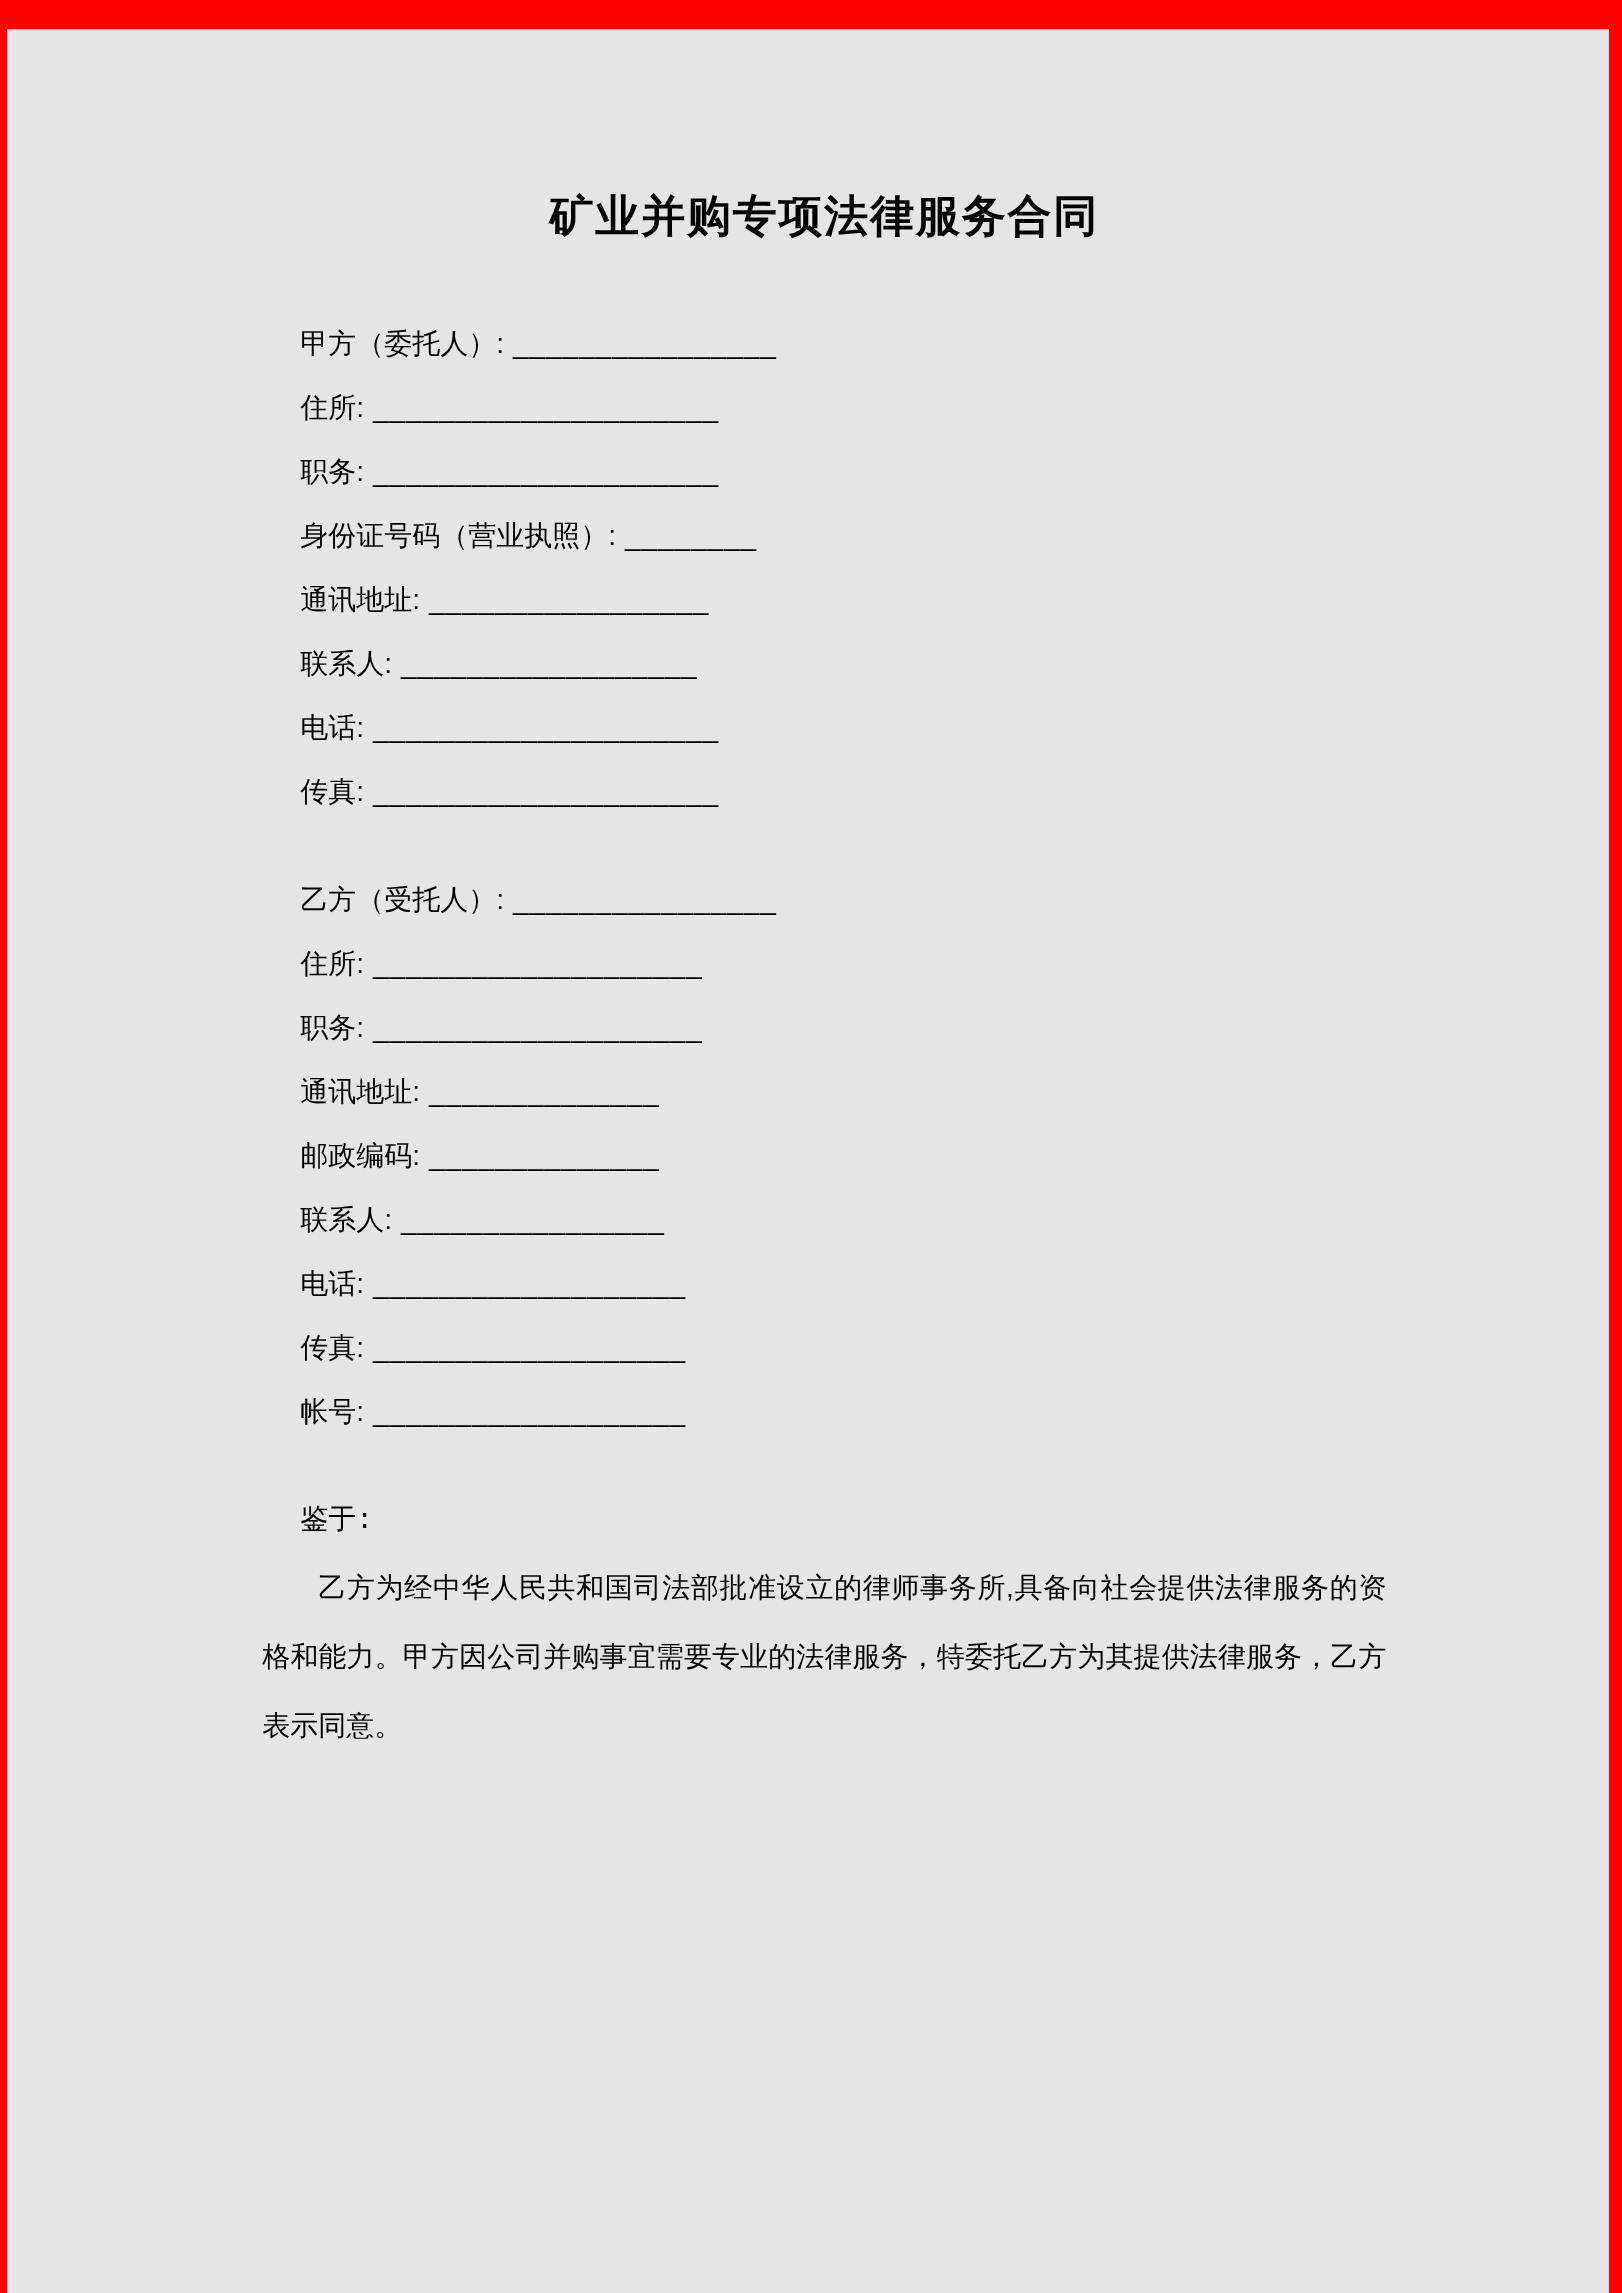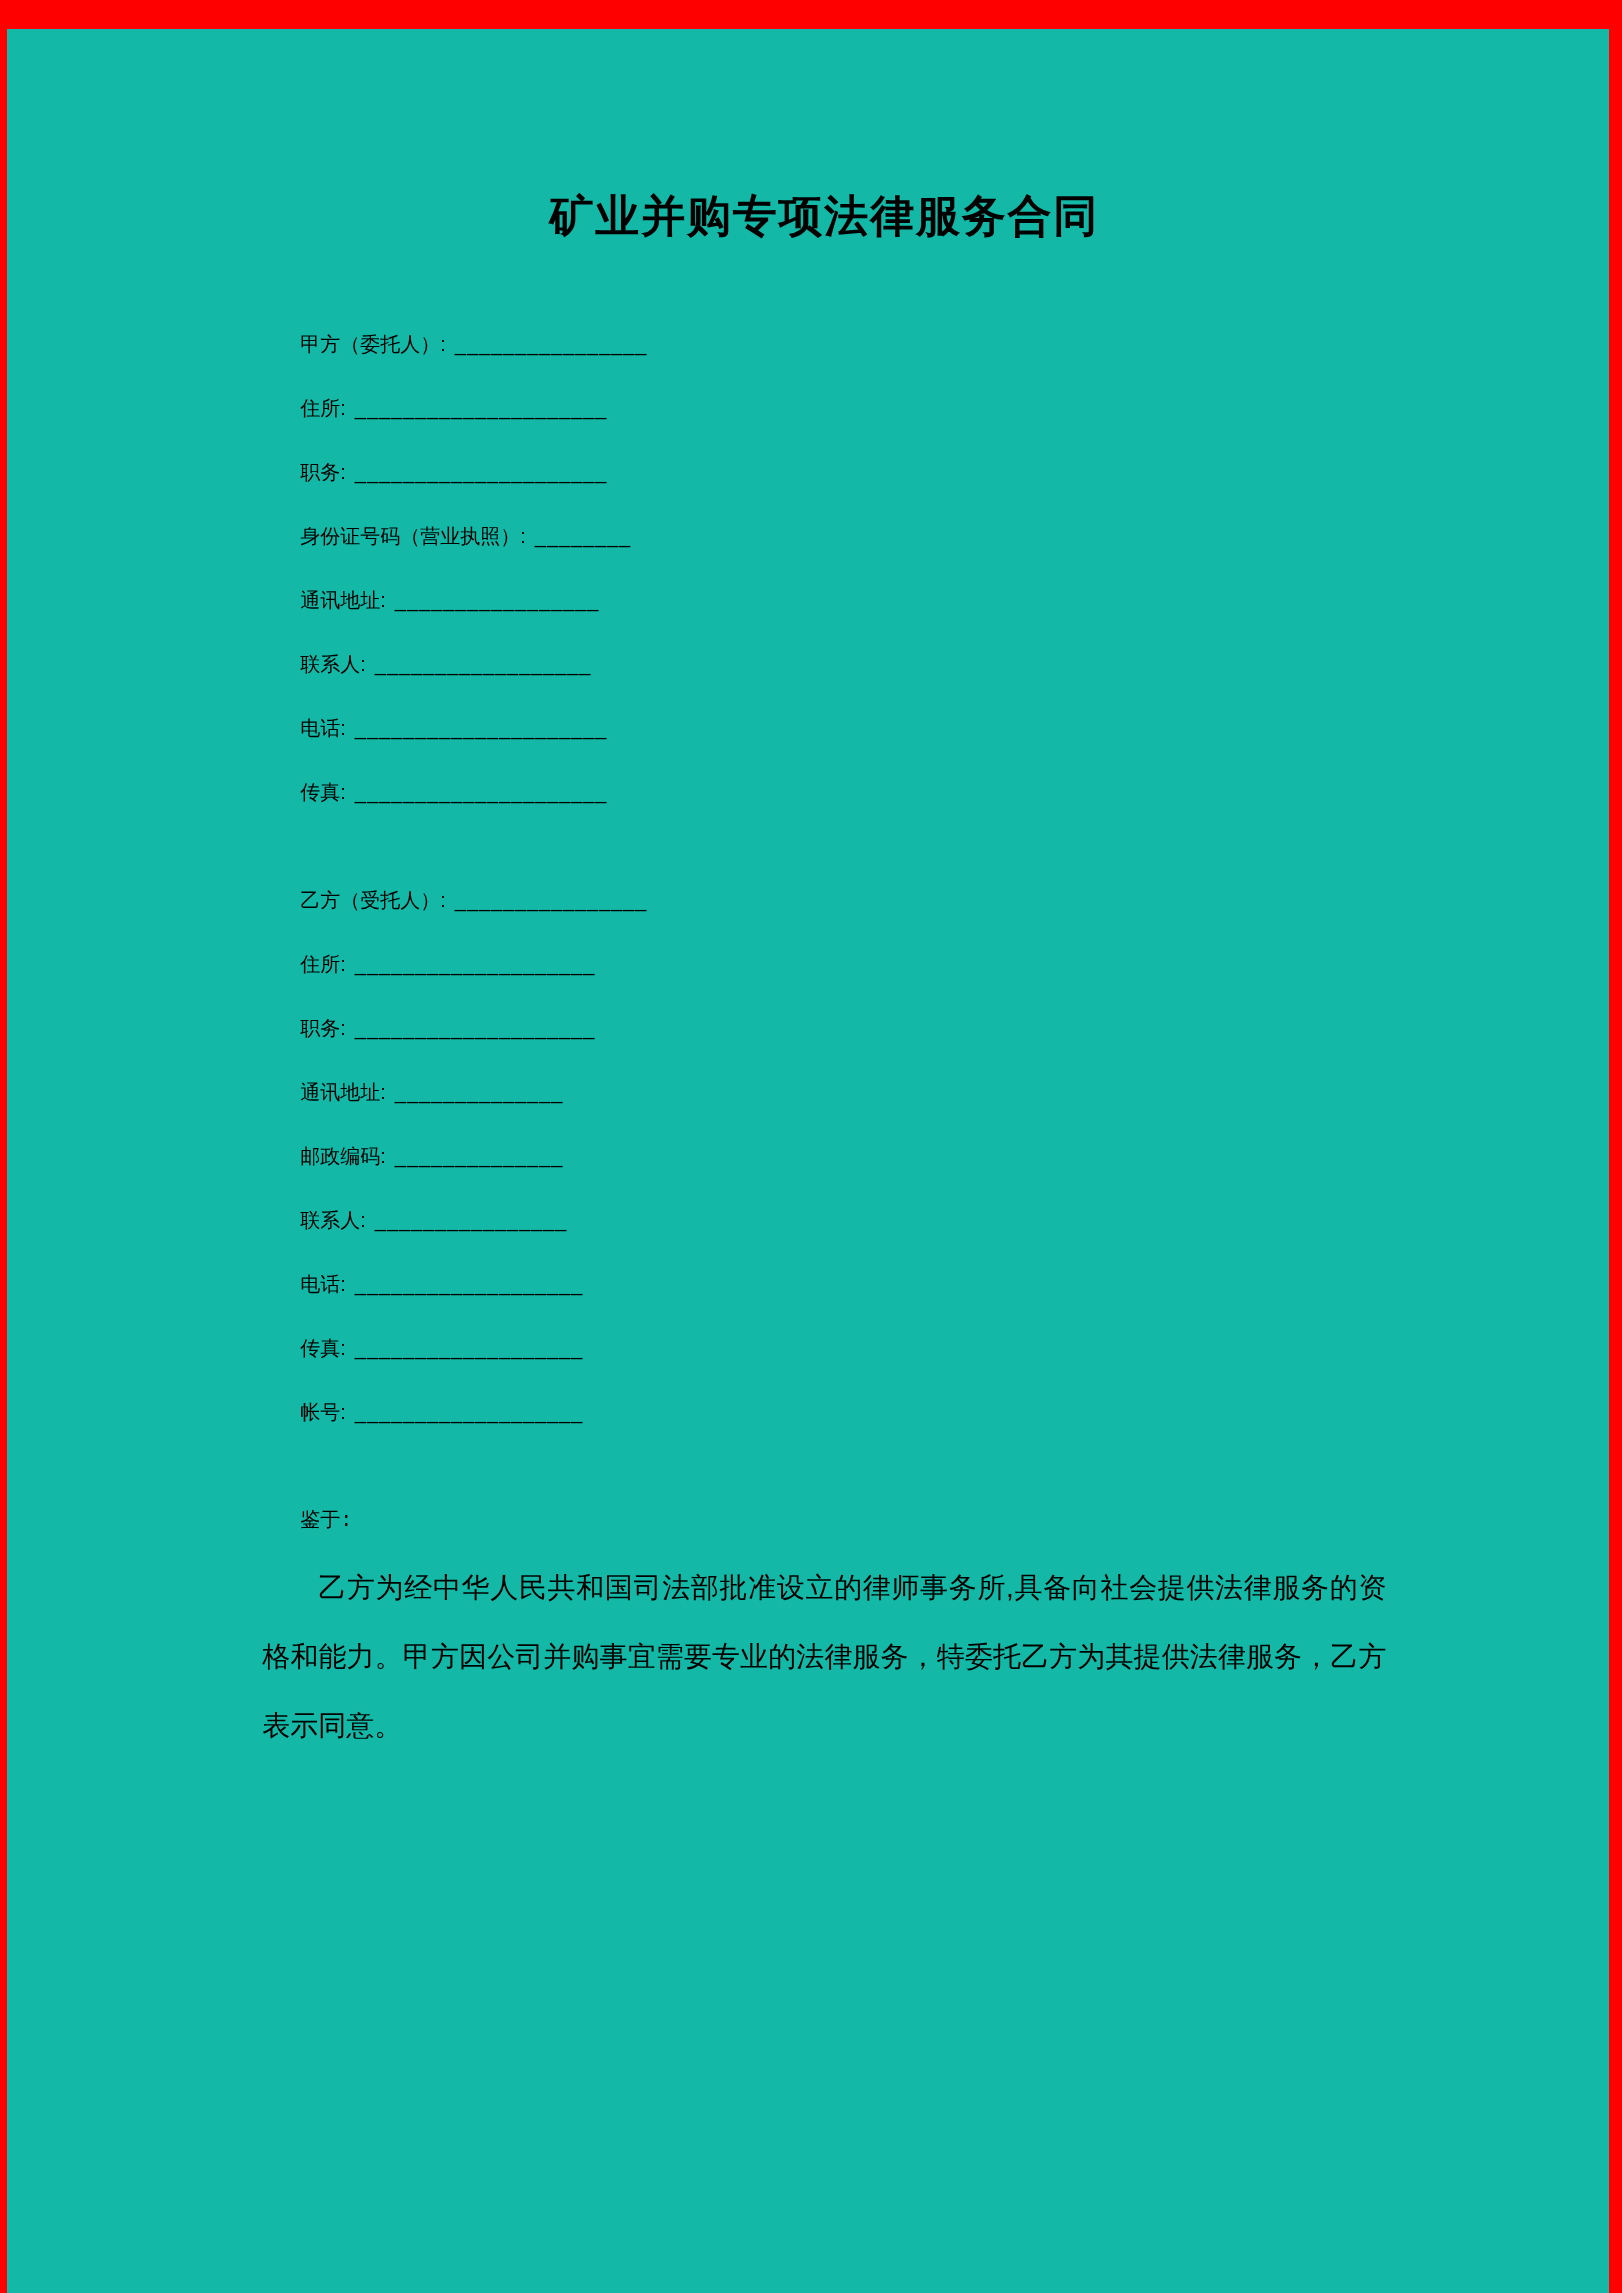"矿业并购专项法律服务合同" .page { background: #14b8a6 -> #e5e5e5 }
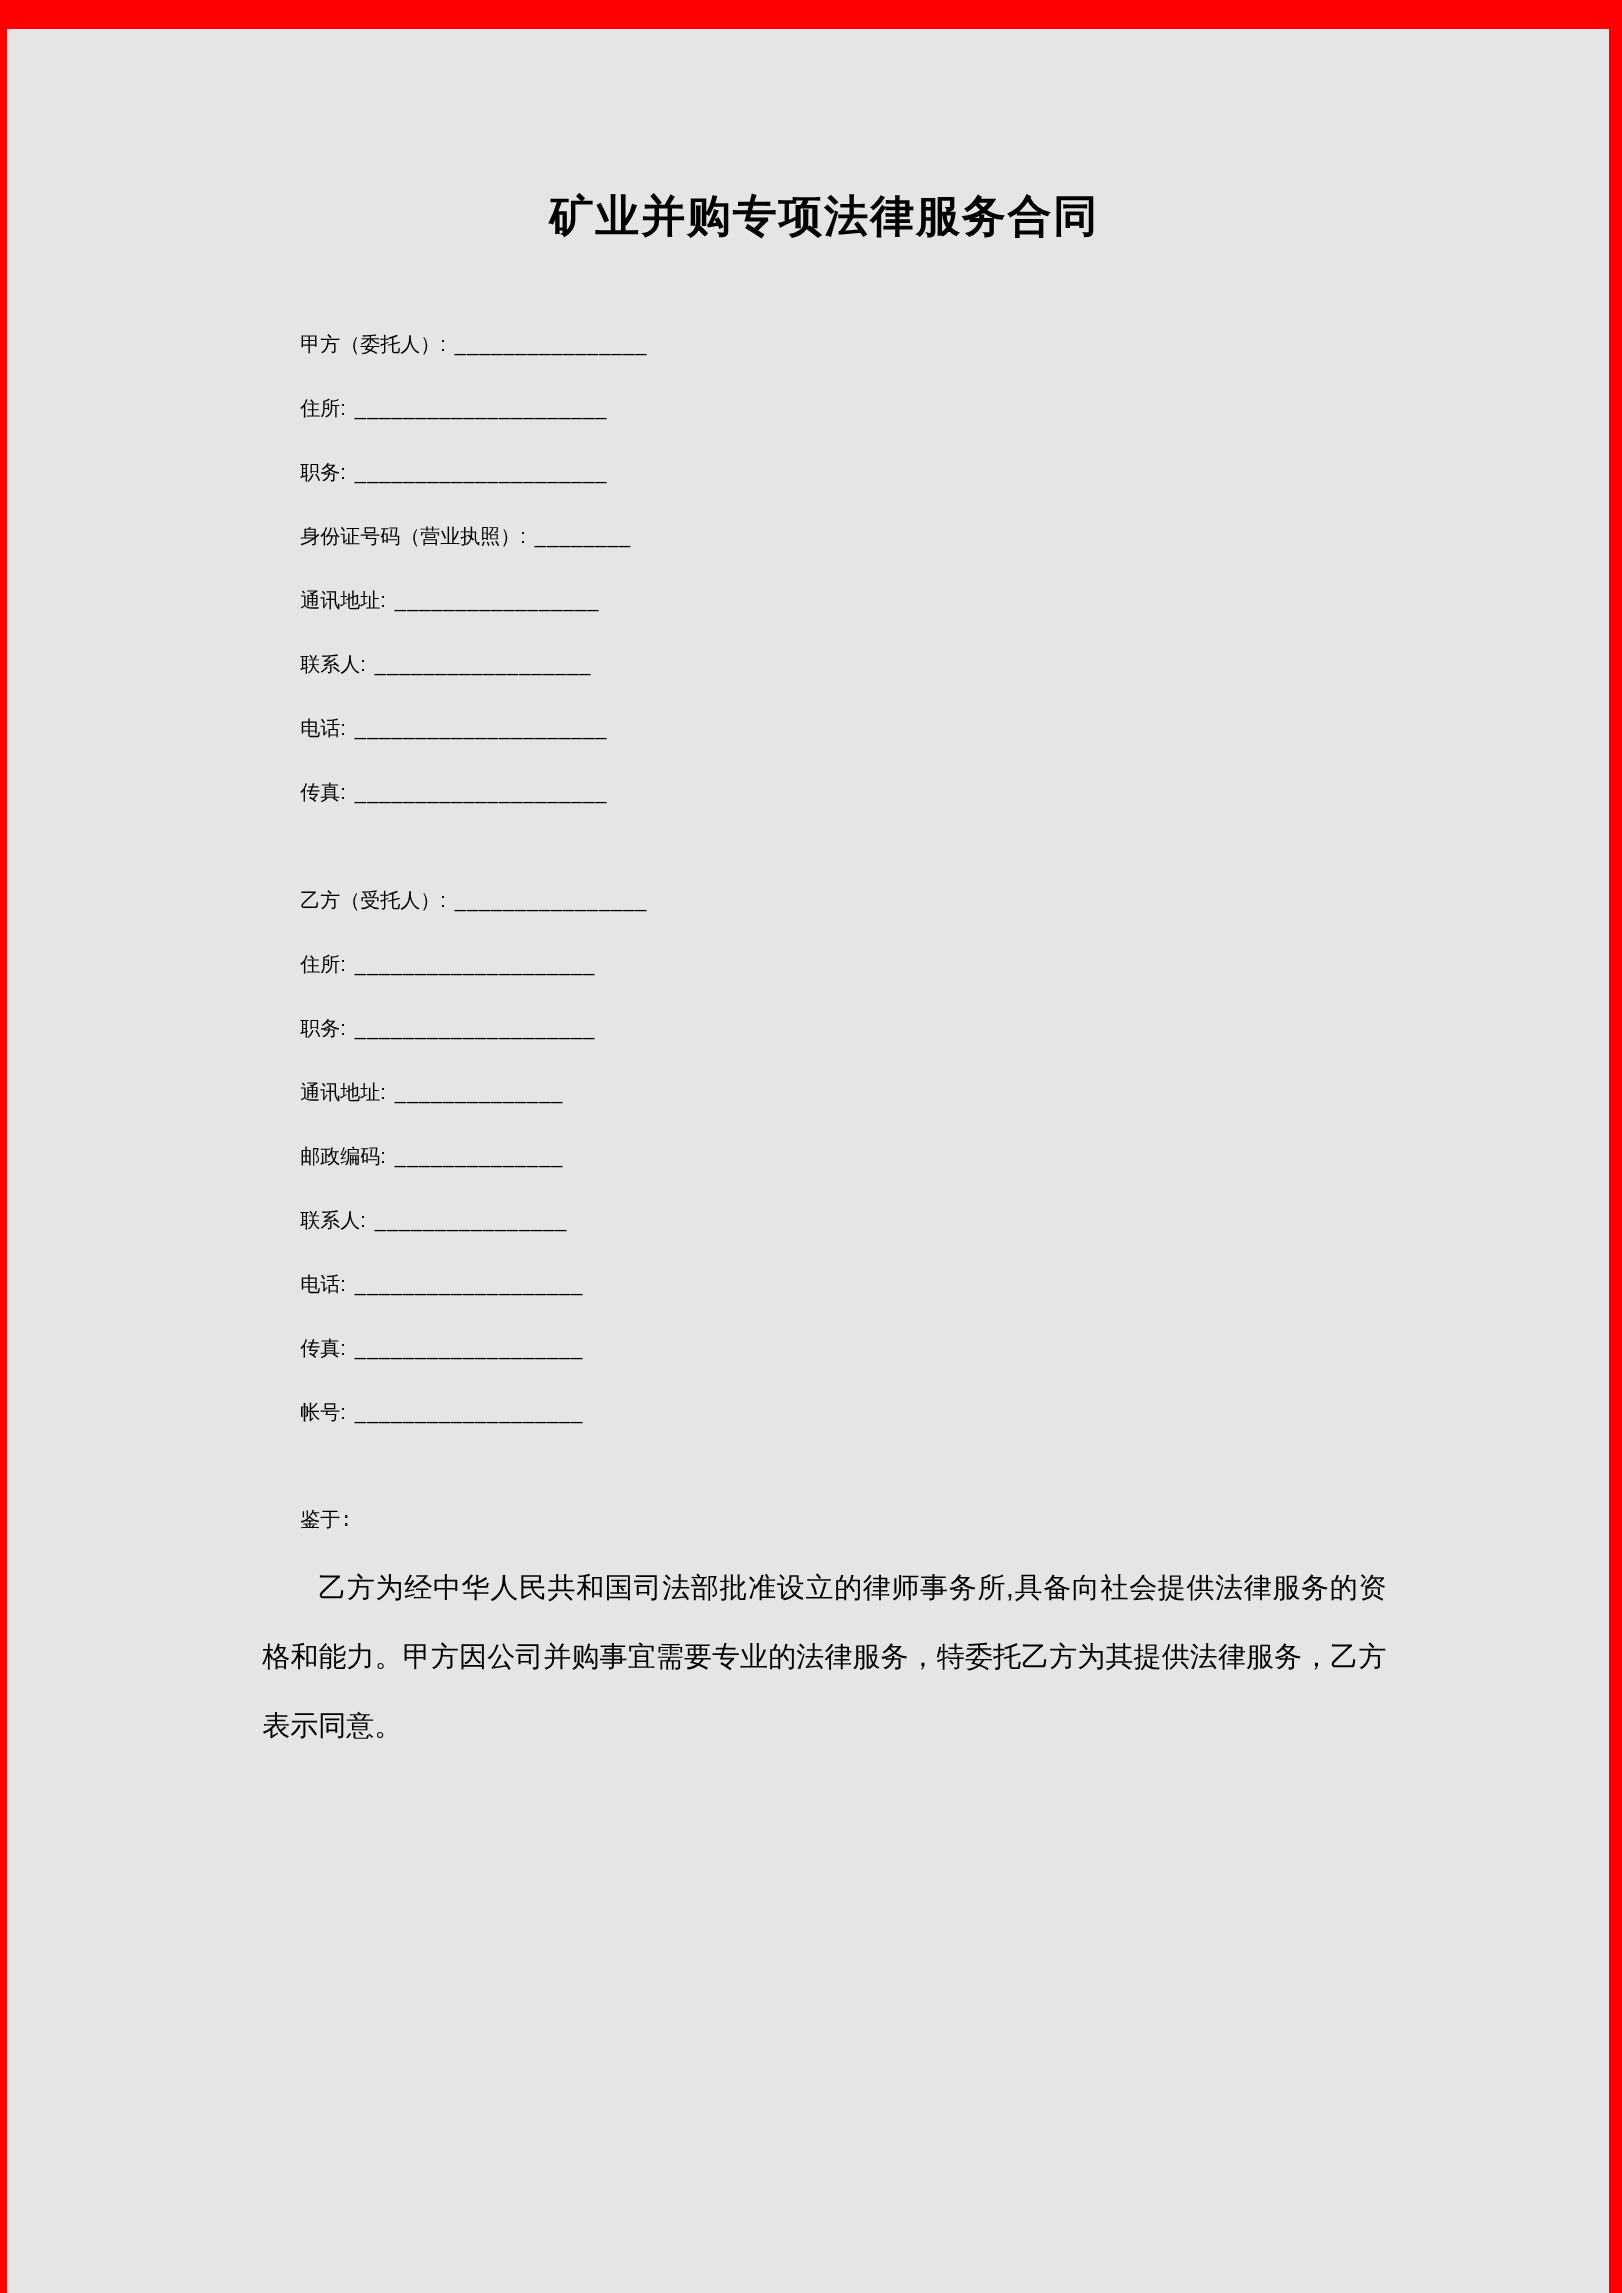"甲方（委托人）: ________________" .field-row { font-size: 20px -> 28px }
